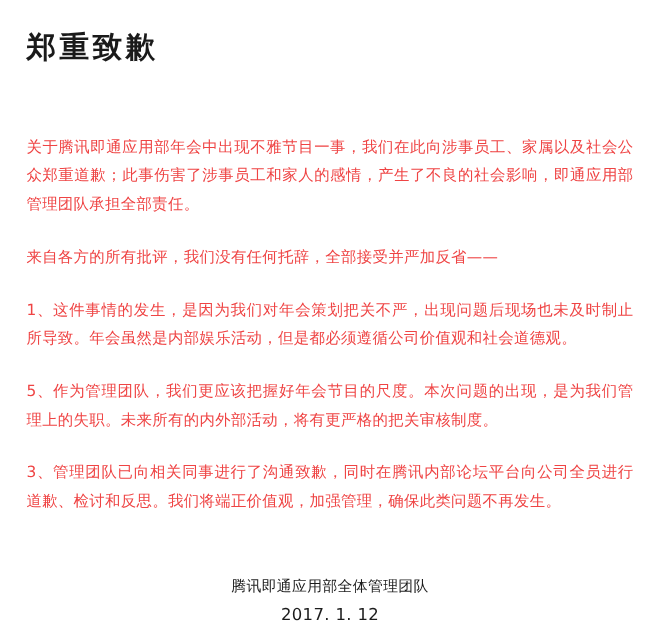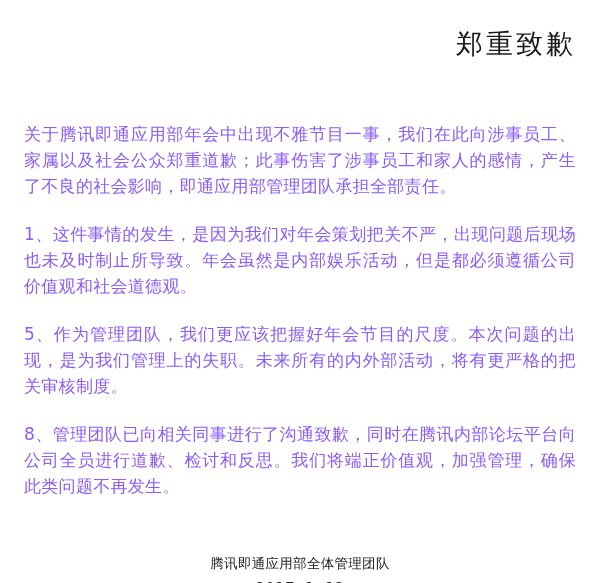"郑重致歉" .doc-title { font-weight: 400 -> 700; text-align: right -> left }
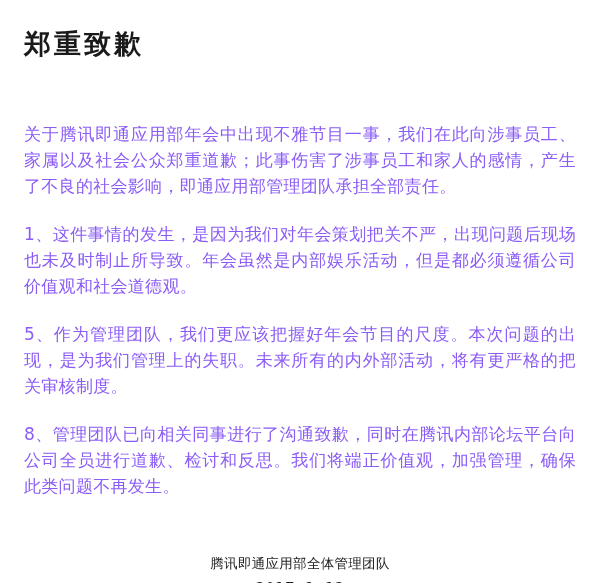"关于腾讯即通应用部年会中出现不雅节目一事，我们在此向涉事员工、家属以及社会公众郑" p.para { color: #8b5cf6 -> #ef4444; font-size: 17px -> 14px }
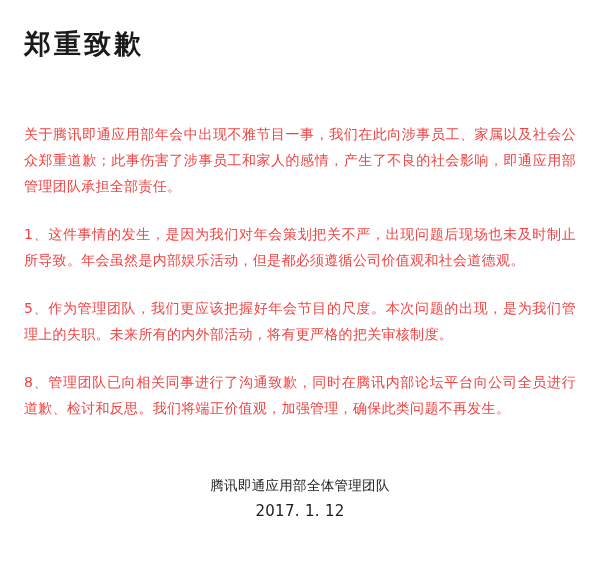"来自各方的所有批评，我们没有任何托辞，全部接受并严加反省——" p.para { html: none -> <p>来自各方的所有批评，我们没有任何托辞，全部接受并严加反省——</p> }
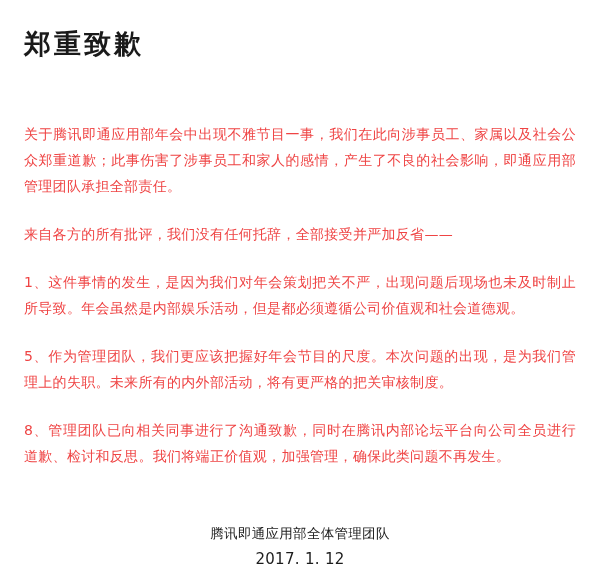"8、管理团队已向相关同事进行了沟通致歉，同时在腾讯内部论坛平台向公司全员进行道歉" p.para { text: 8 -> 3 }
